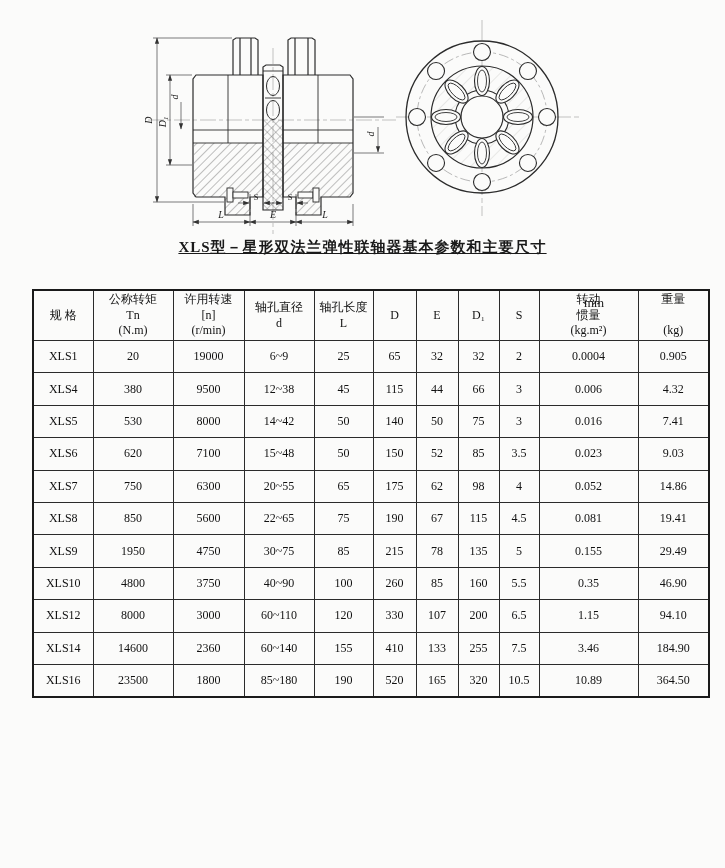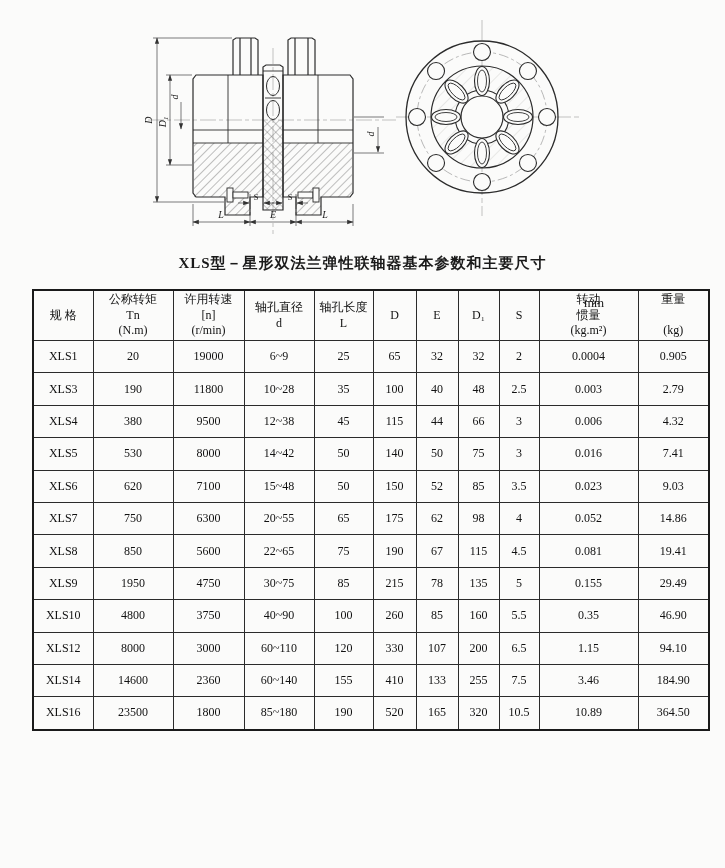"XLS型－星形双法兰弹性联轴器基本参数和主要尺寸" .title-row { text-decoration: none -> underline; top: 254px -> 238px }
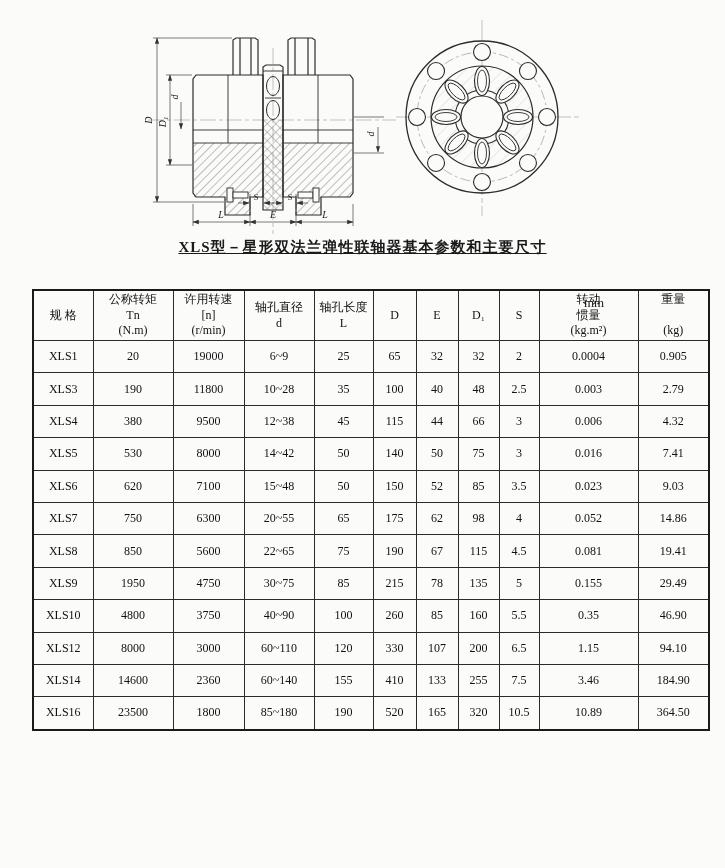"XLS3" tr { html: <tr> <td>XLS3</td> <td>190</td> <td>11800</td> <td>10~28</td> <td>35</td> <td>100</td> <td>40</td> <td>48</td> <td>2.5</td> <td>0.003</td> <td>2.79</td> </tr> -> none }
